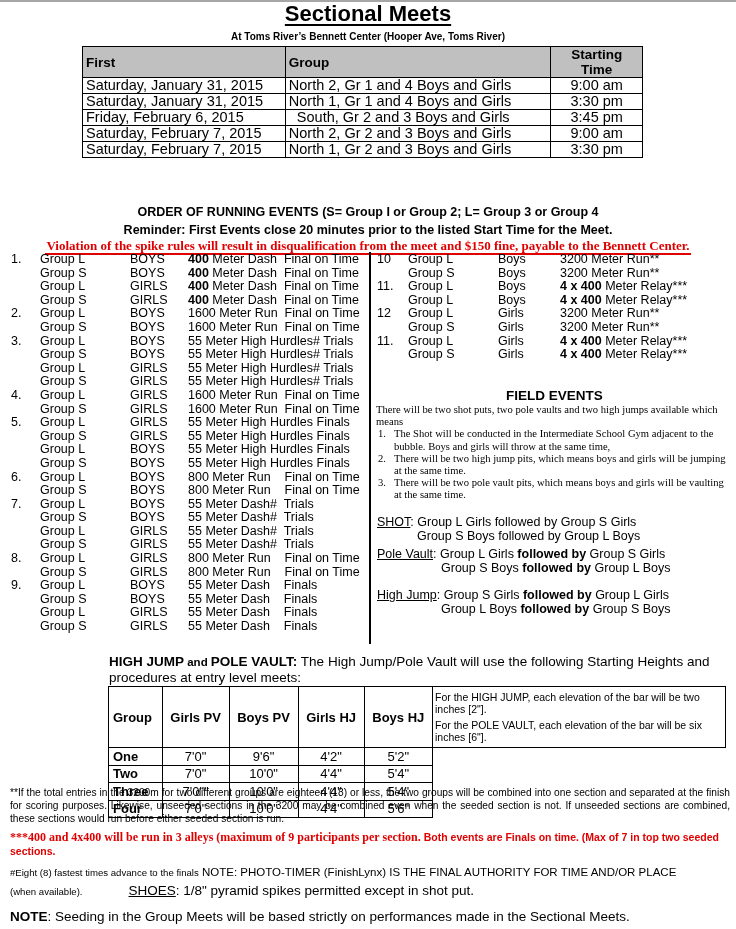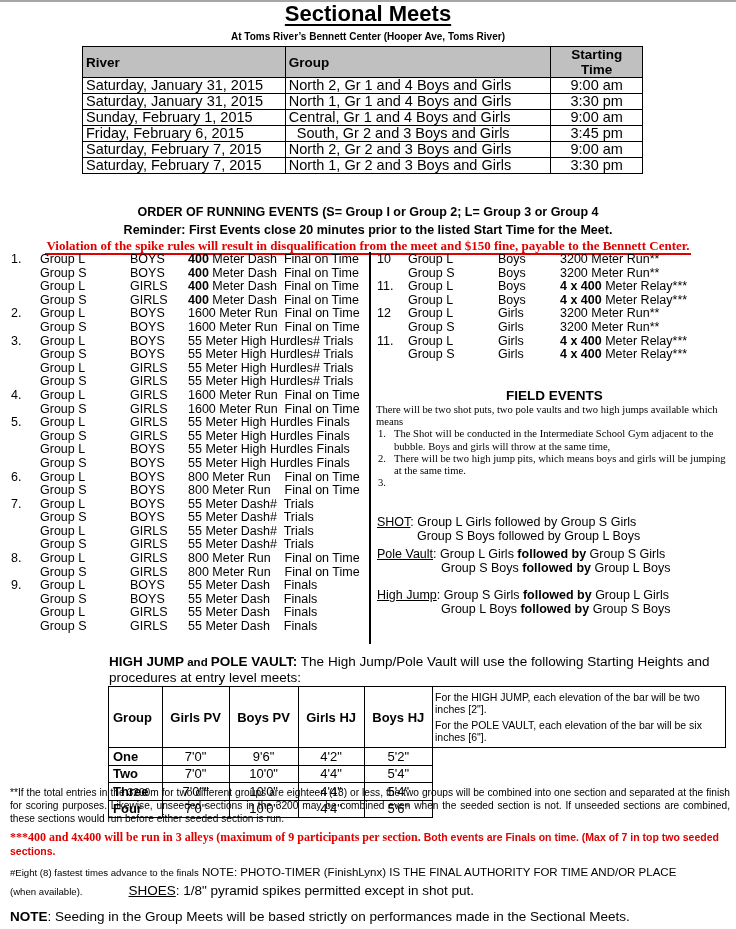"River" th { text: River -> First }
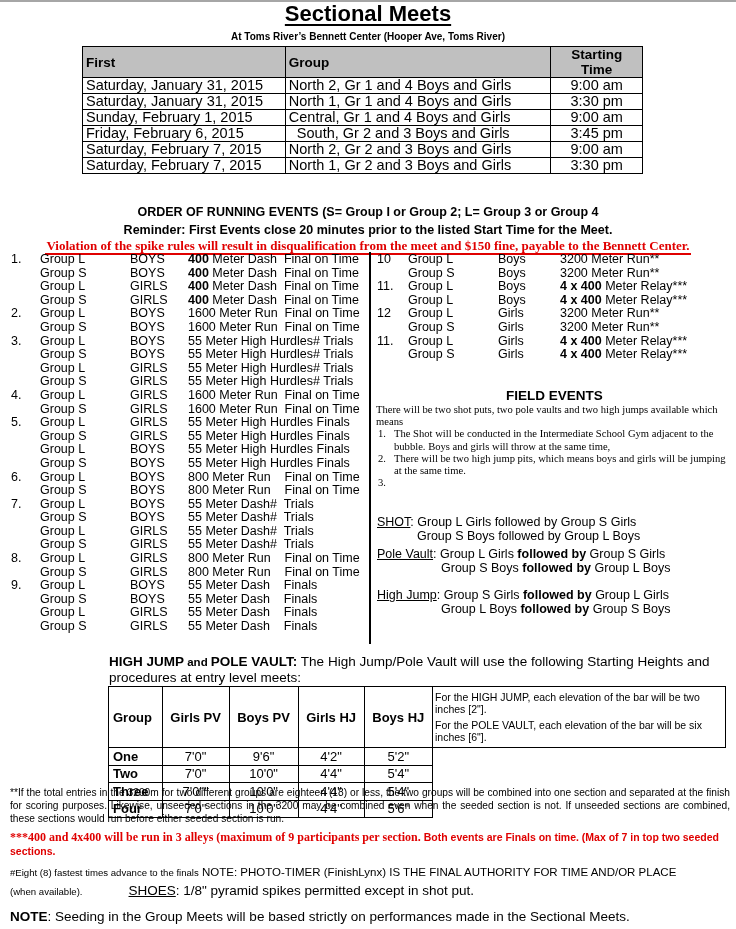"Sunday, February 1, 2015" tr { html: <tr> <td>Sunday, February 1, 2015</td> <td>Central, Gr 1 and 4 Boys and Girls</td> <td>9:00 am</td> </tr> -> none }
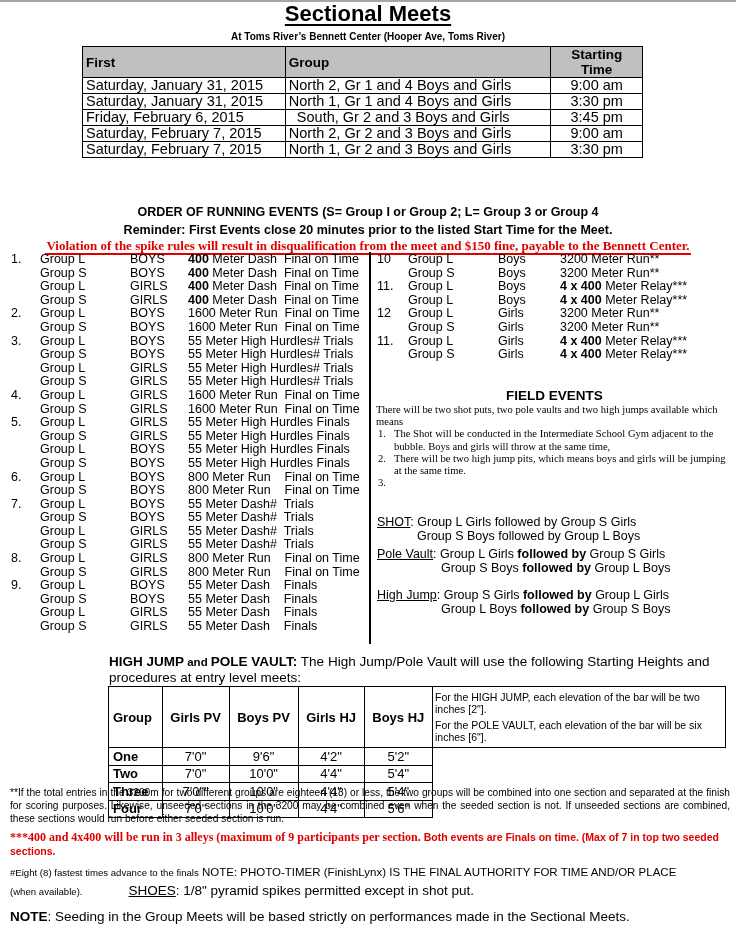"There will be two pole" span { html: none -> <span>There will be two pole vault pits, which means boys and girls will be vaulting at the same time.</span> }
